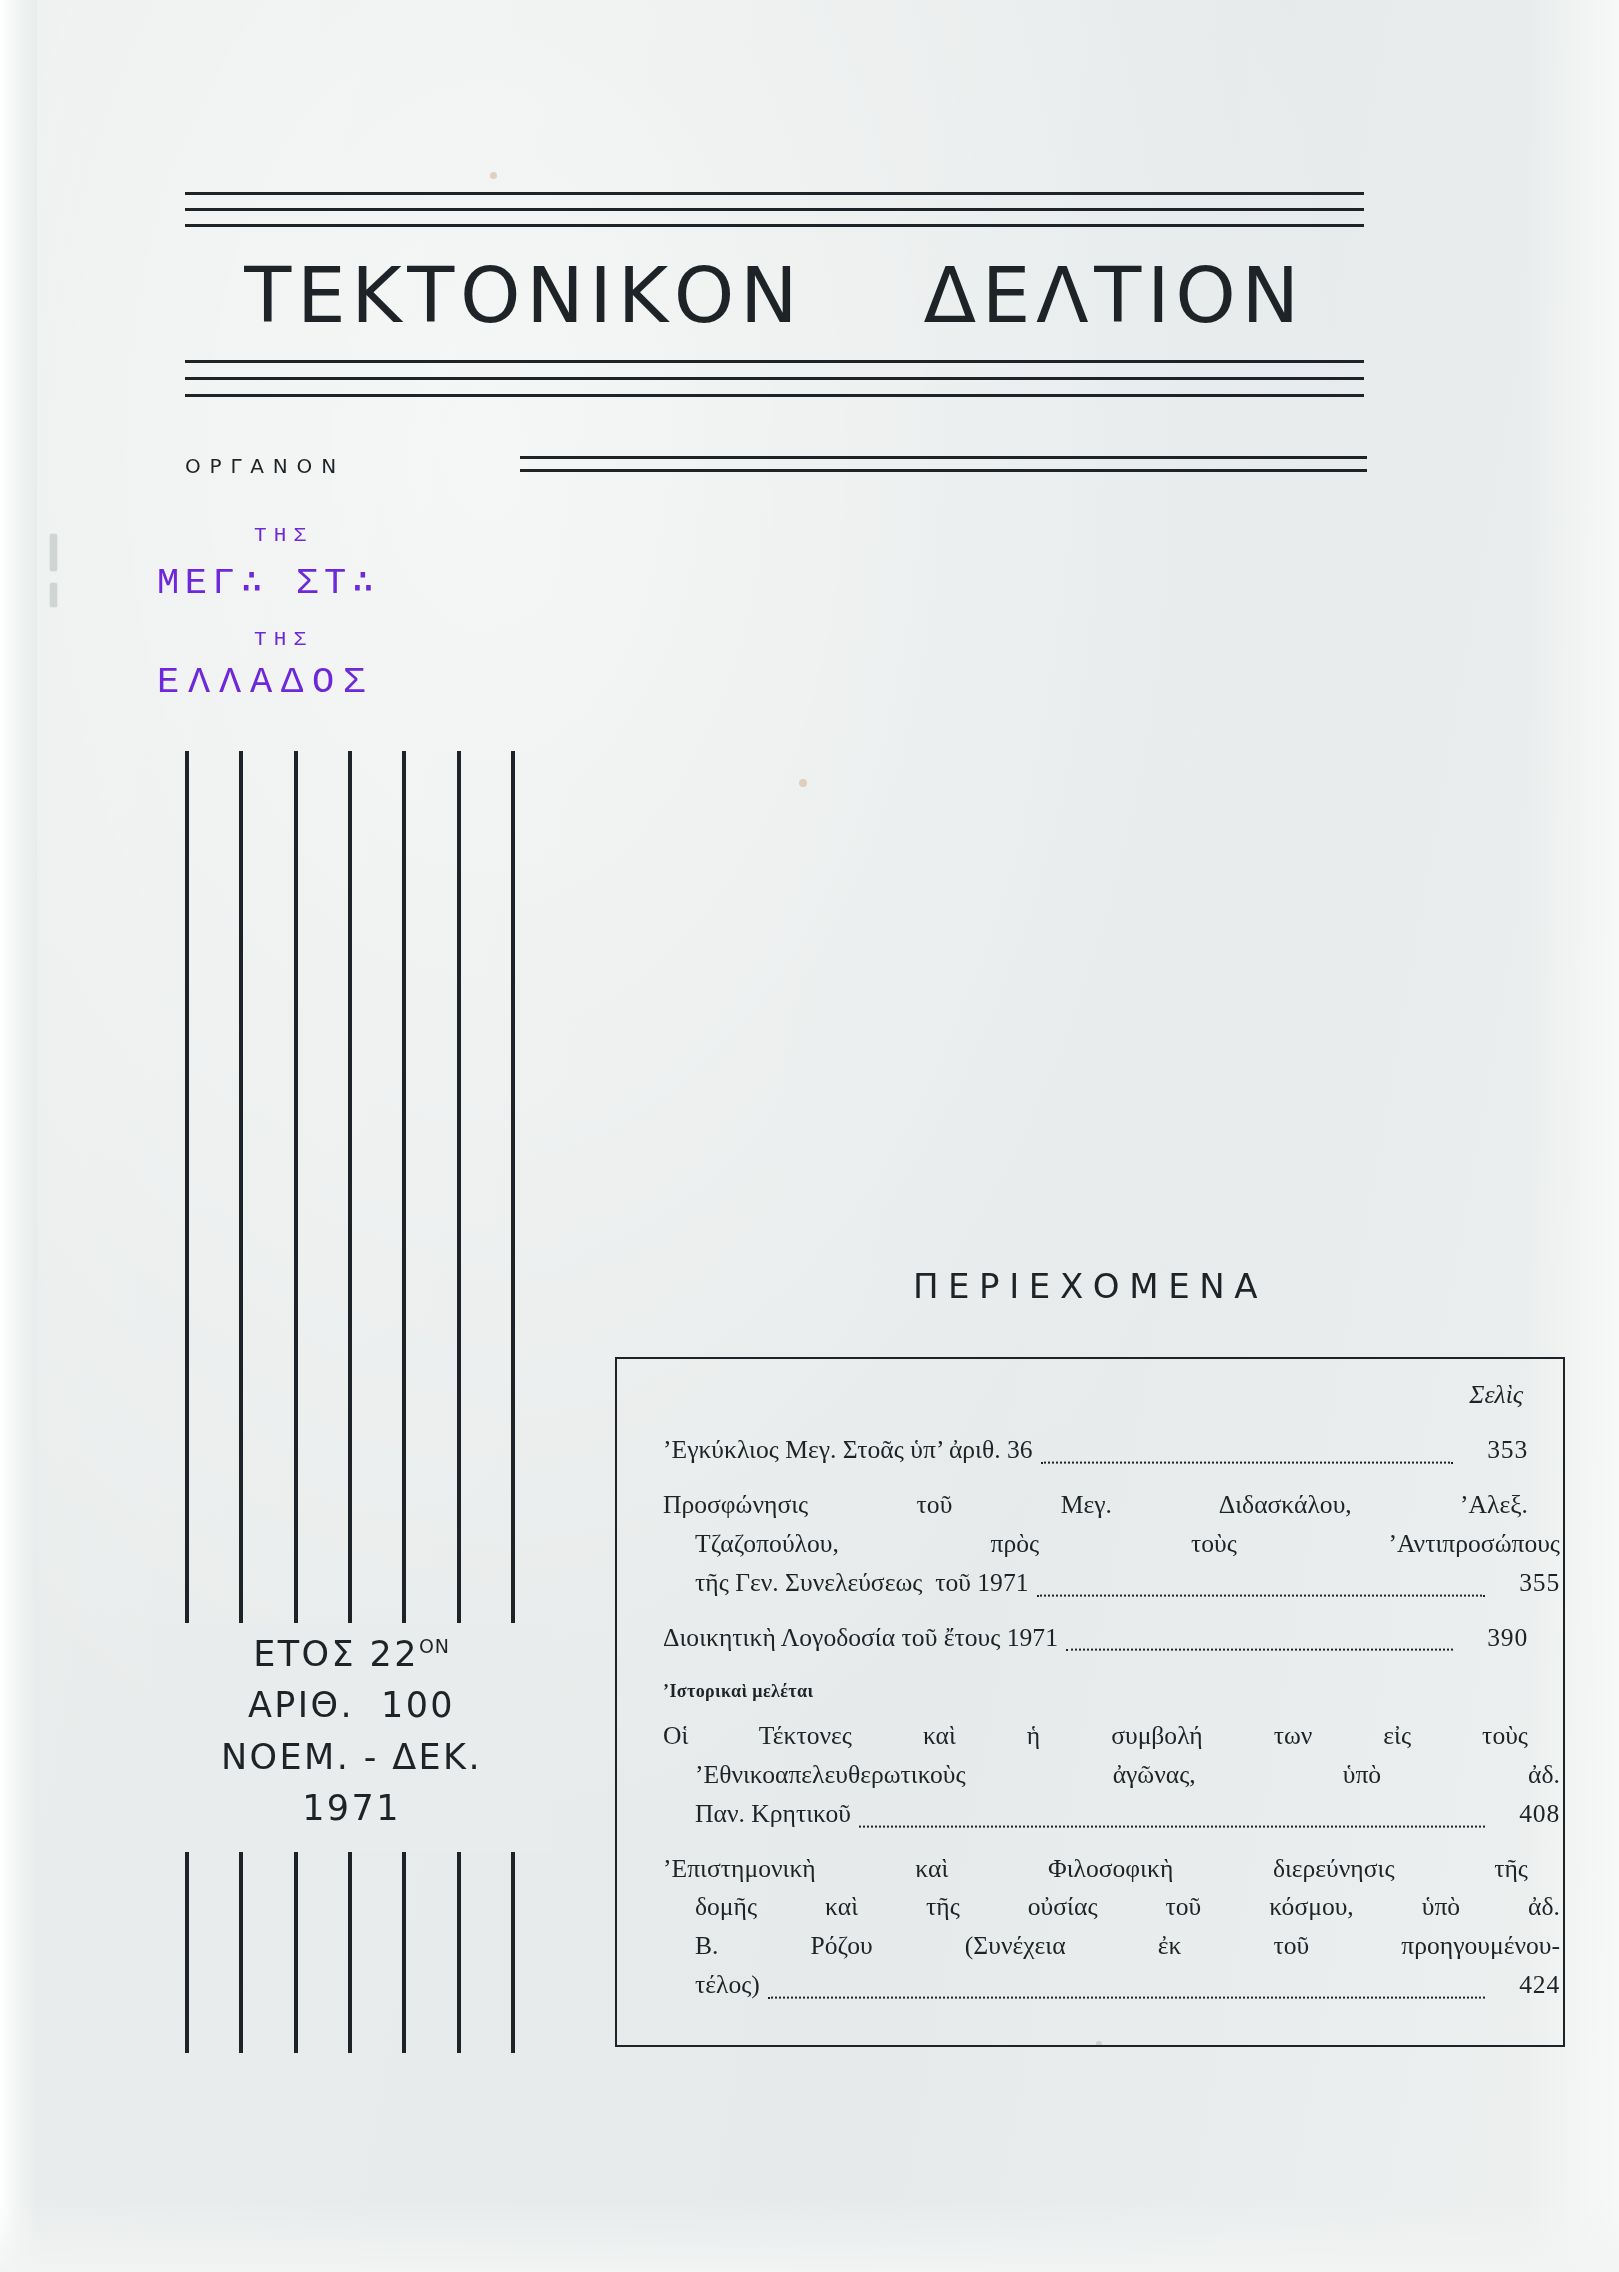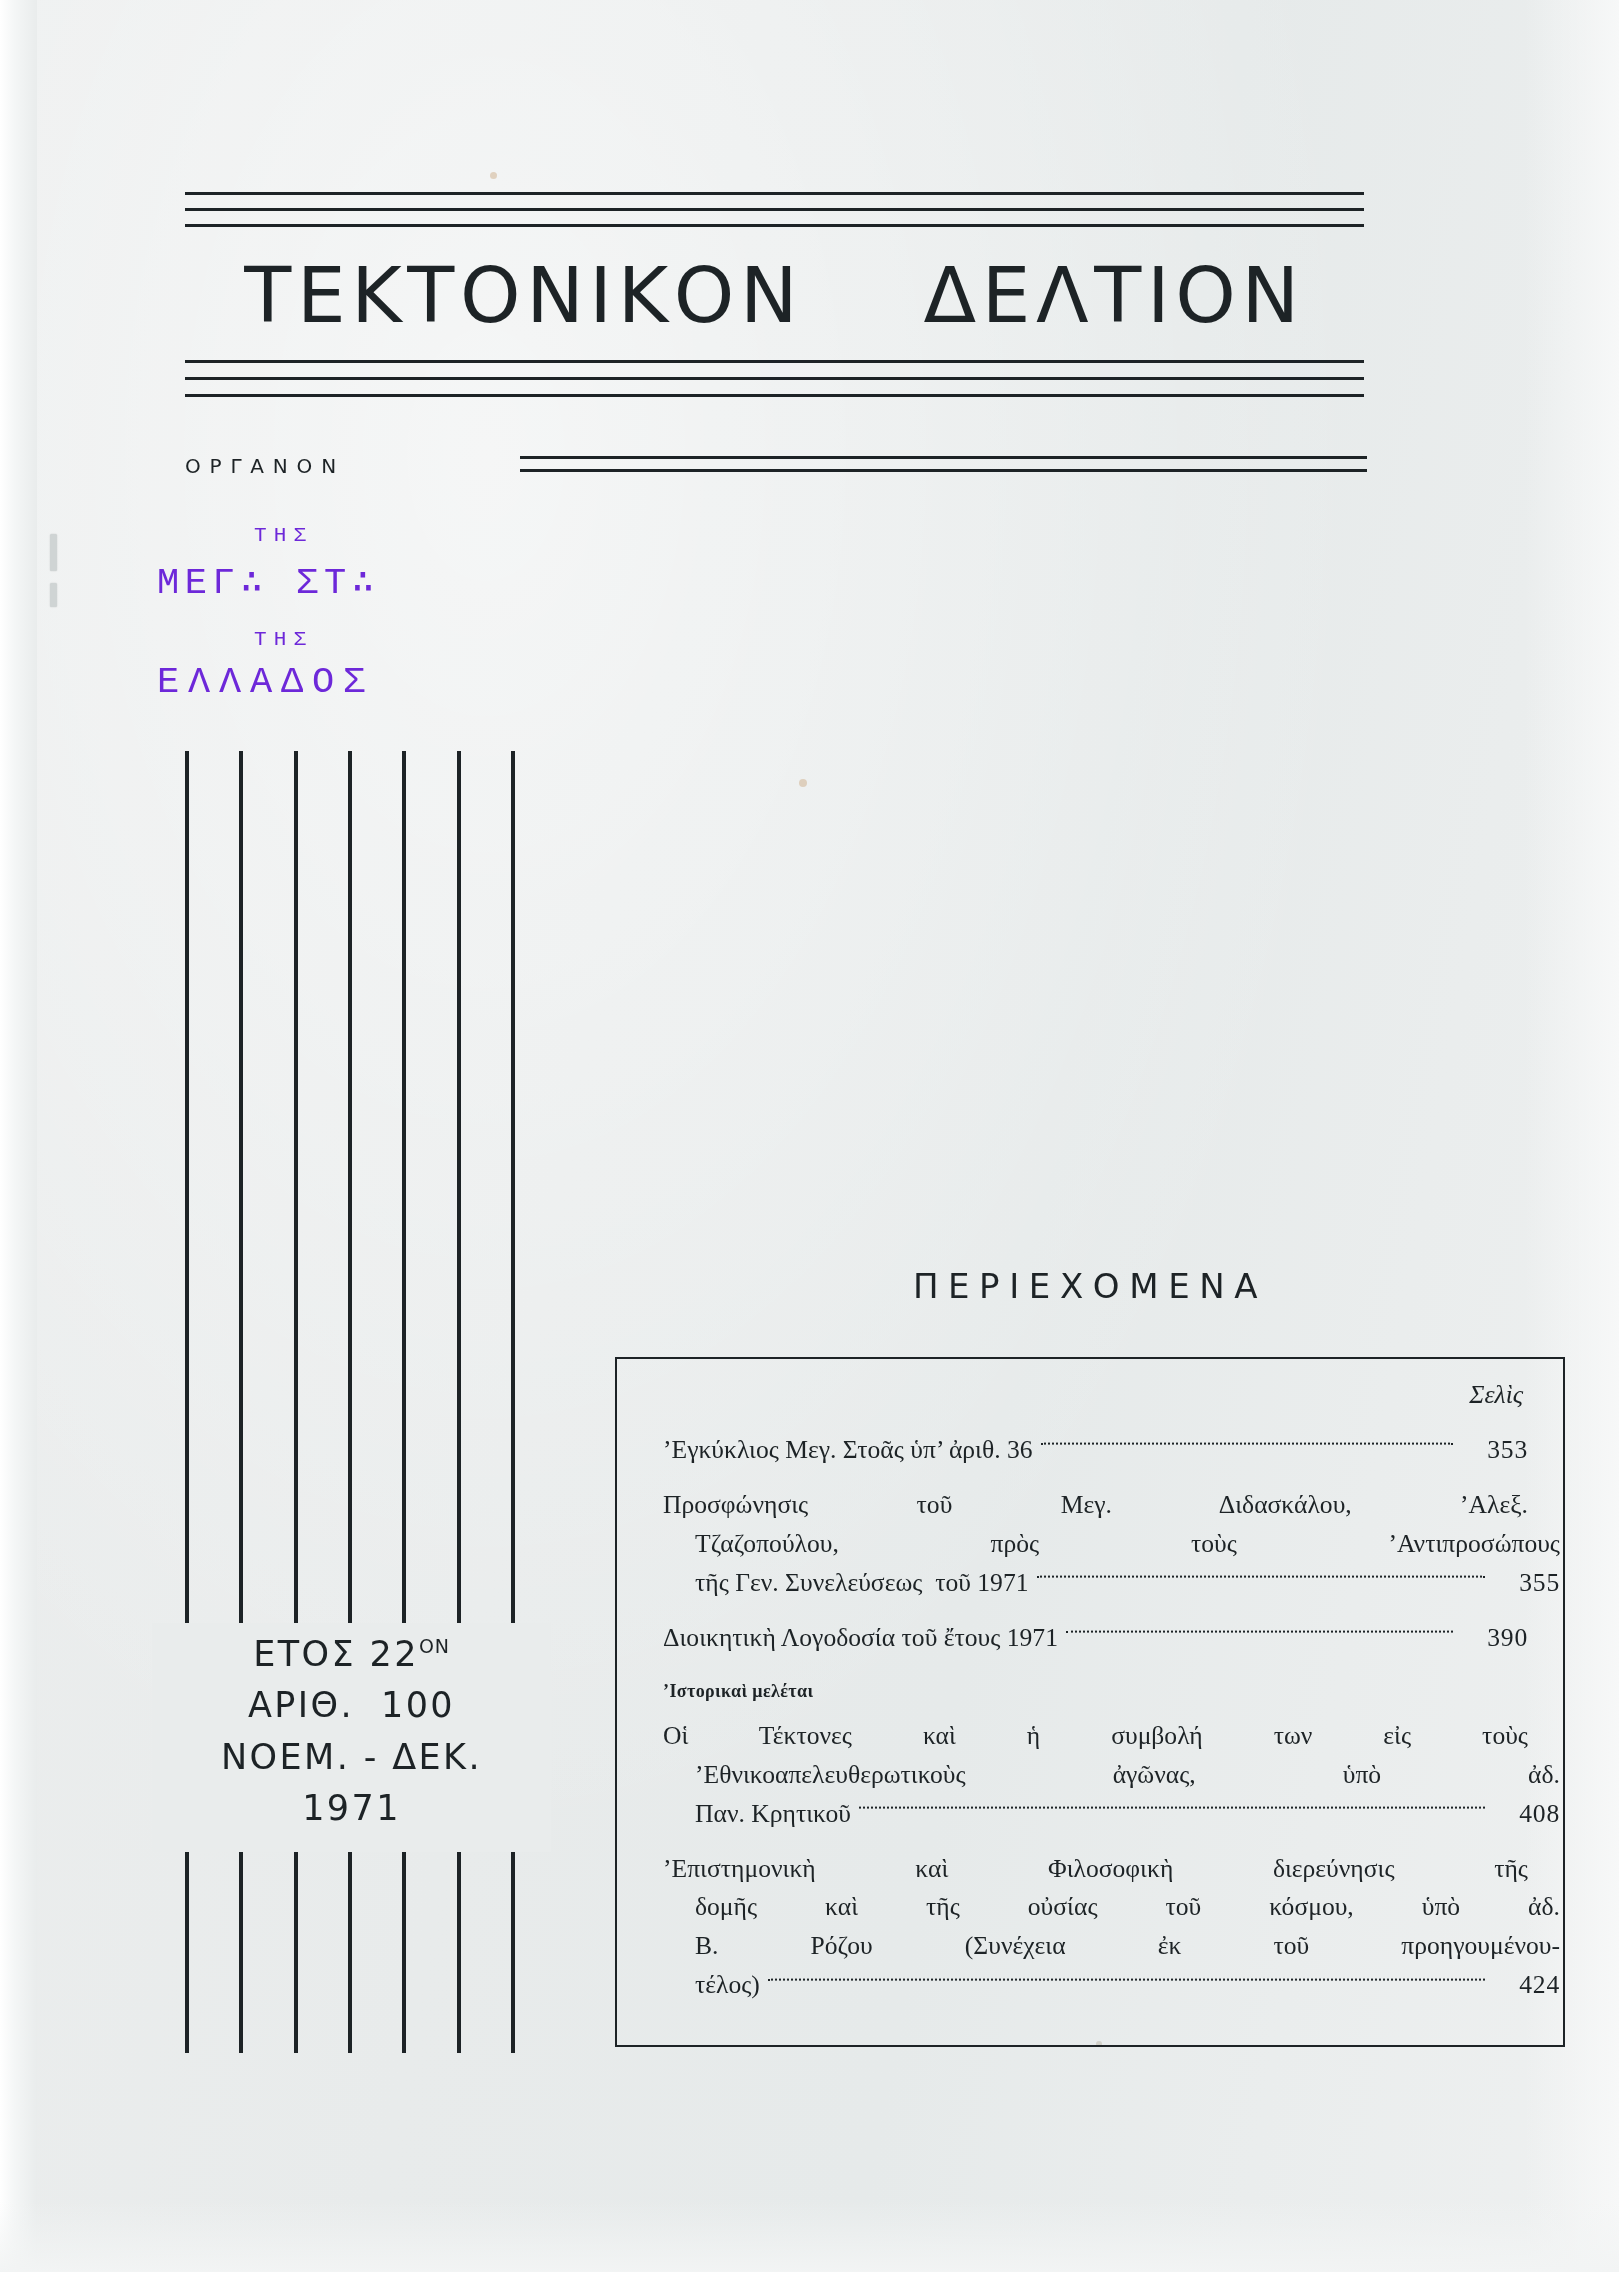"’Εγκύκλιος Μεγ. Στοᾶς ὑπ’ ἀριθ." .toc-entry .ln { align-items: center -> flex-end }
